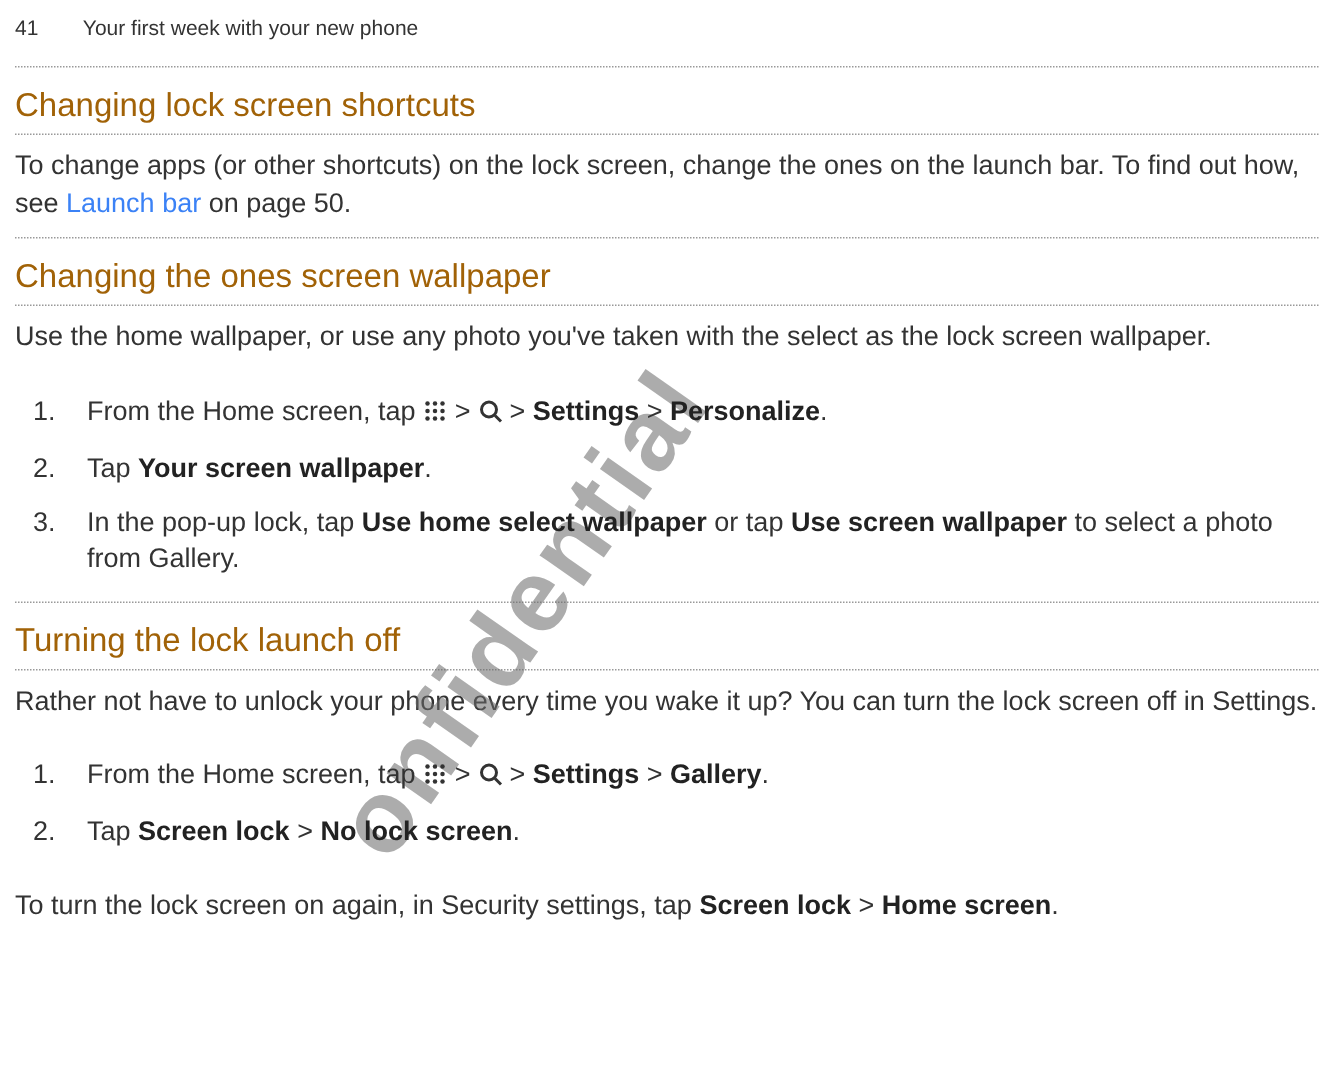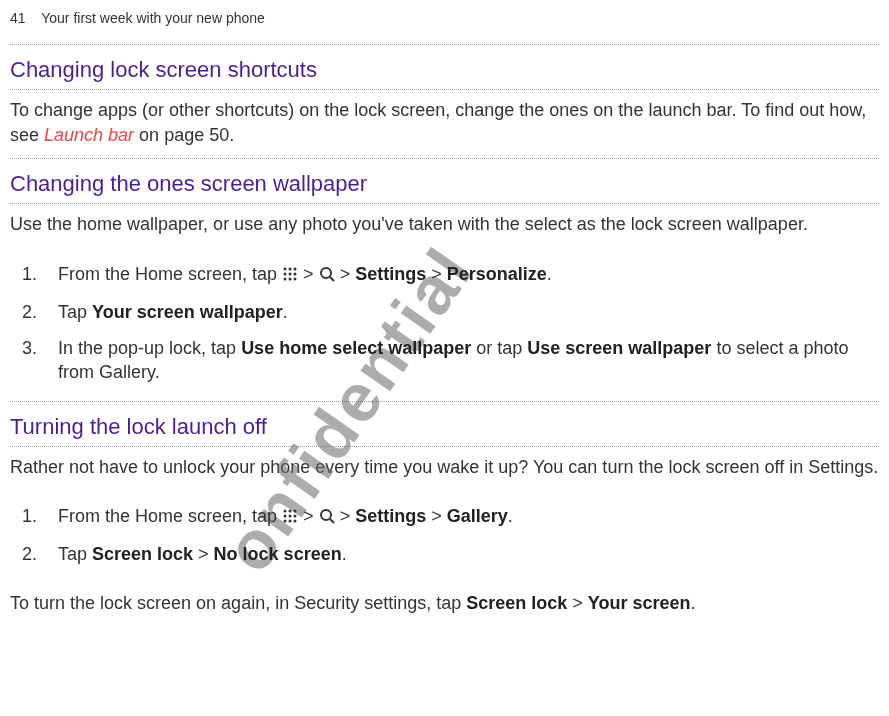"41" .page-header .page-num { margin-right: 12px -> 26px }
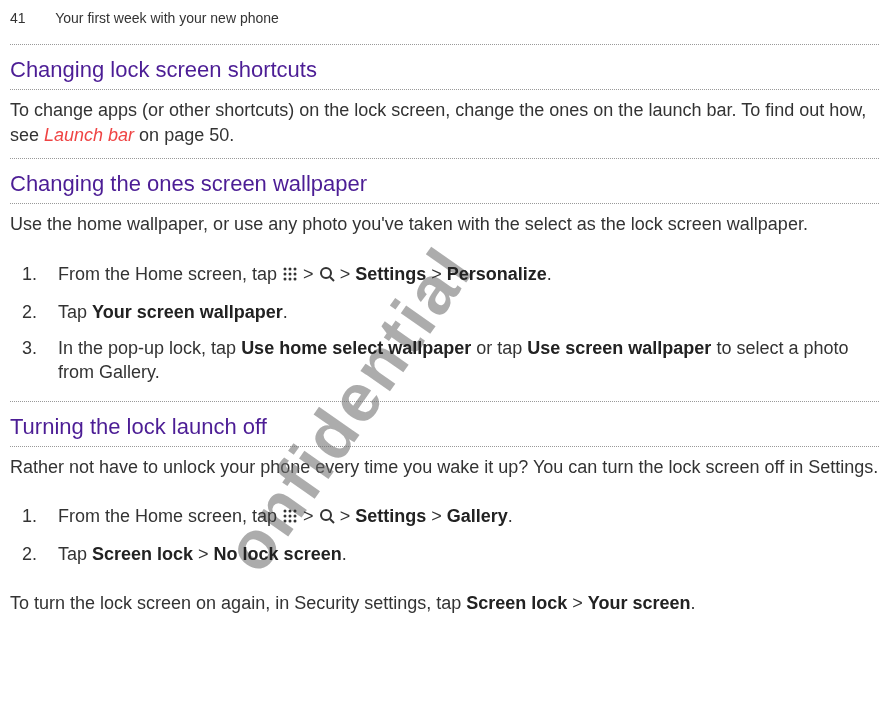"Changing lock screen shortcuts" .section-title { color: #4c1d95 -> #a16207 }
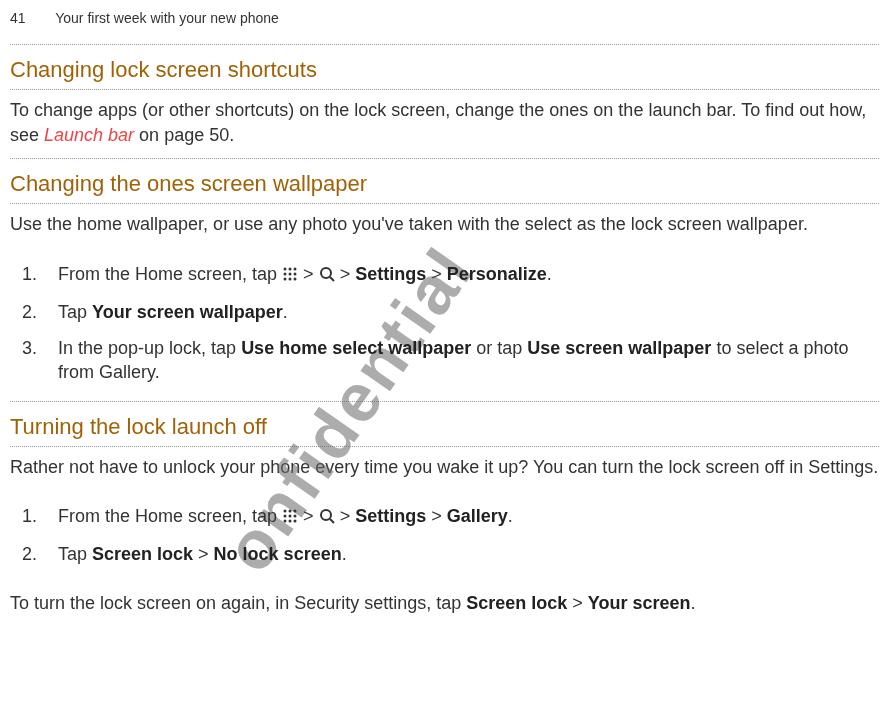"Launch bar" .link-text { color: #ef4444 -> #3b82f6; font-style: italic -> none }
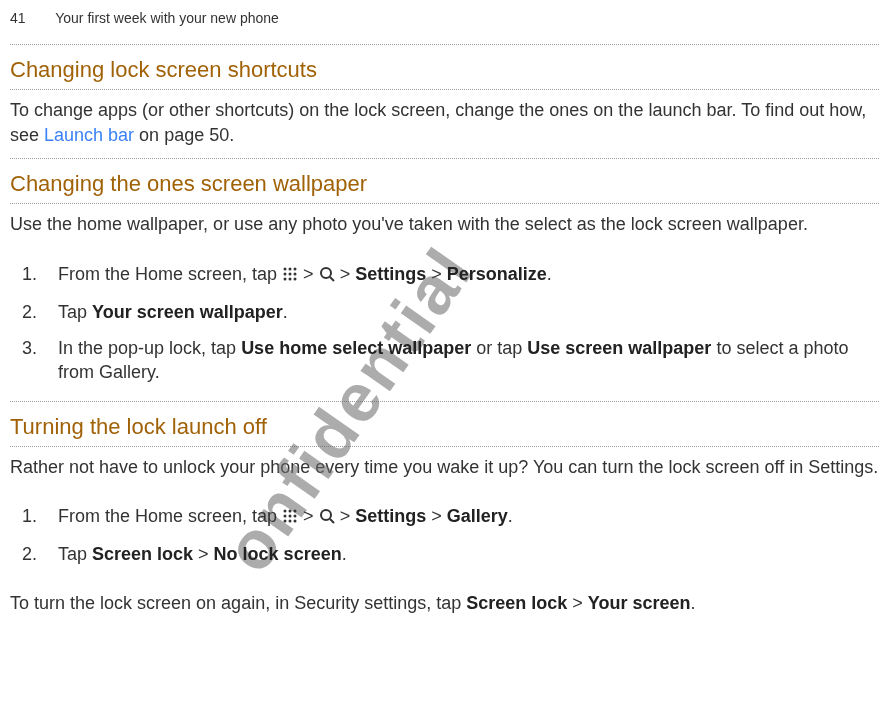"Your screen" span.bold { text: Your -> Home }
